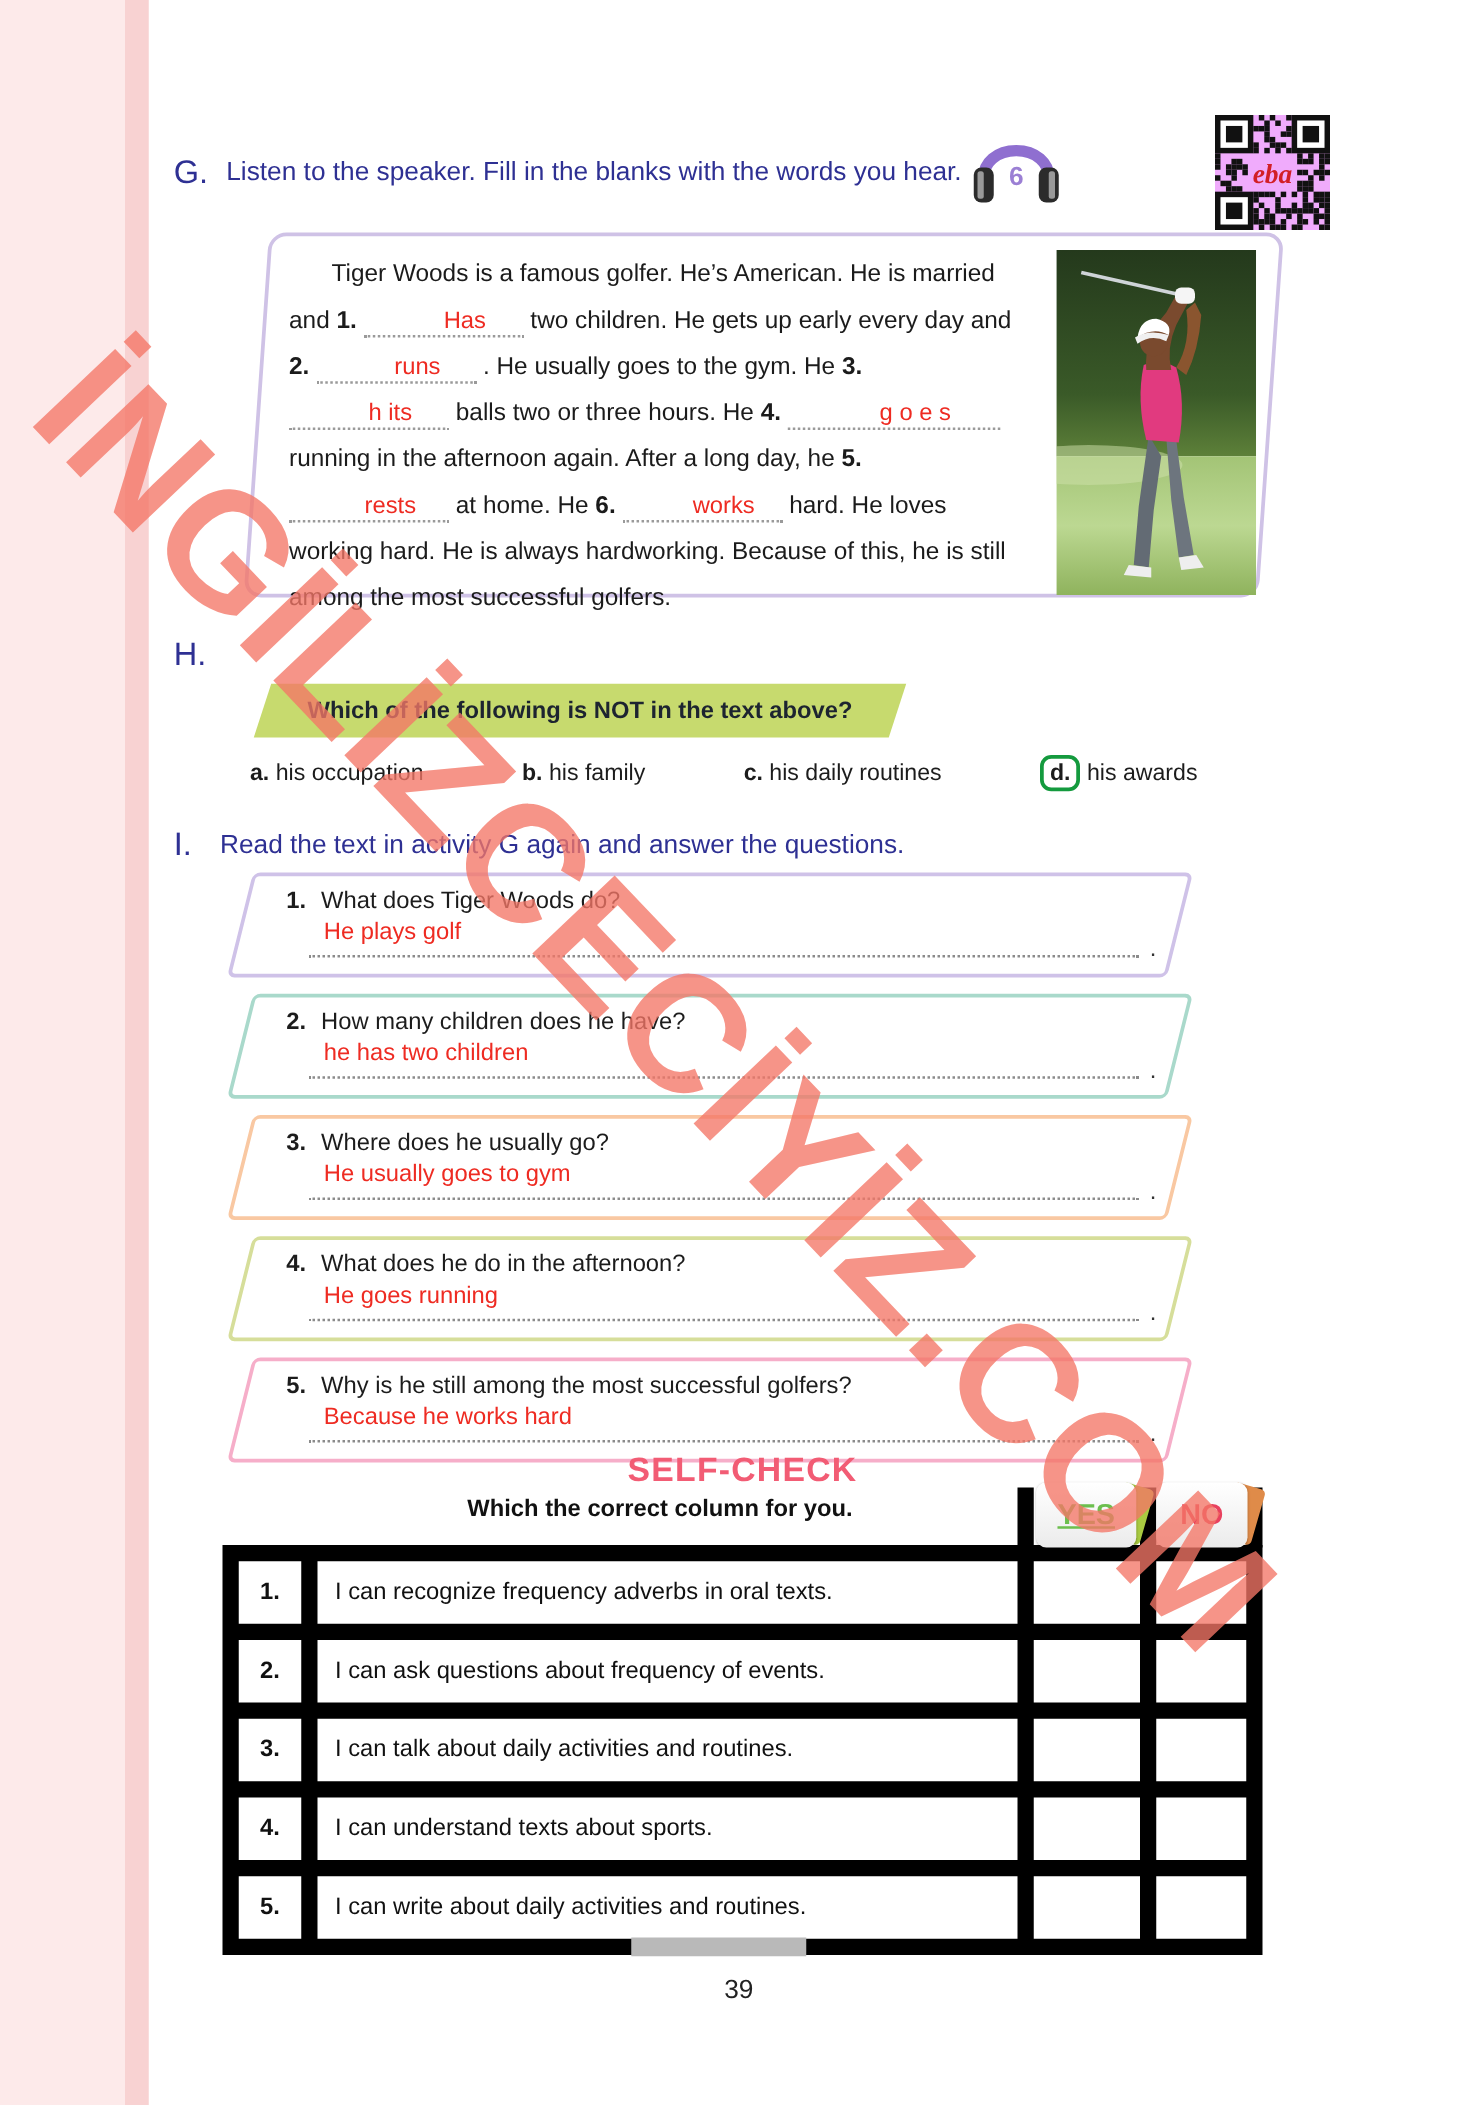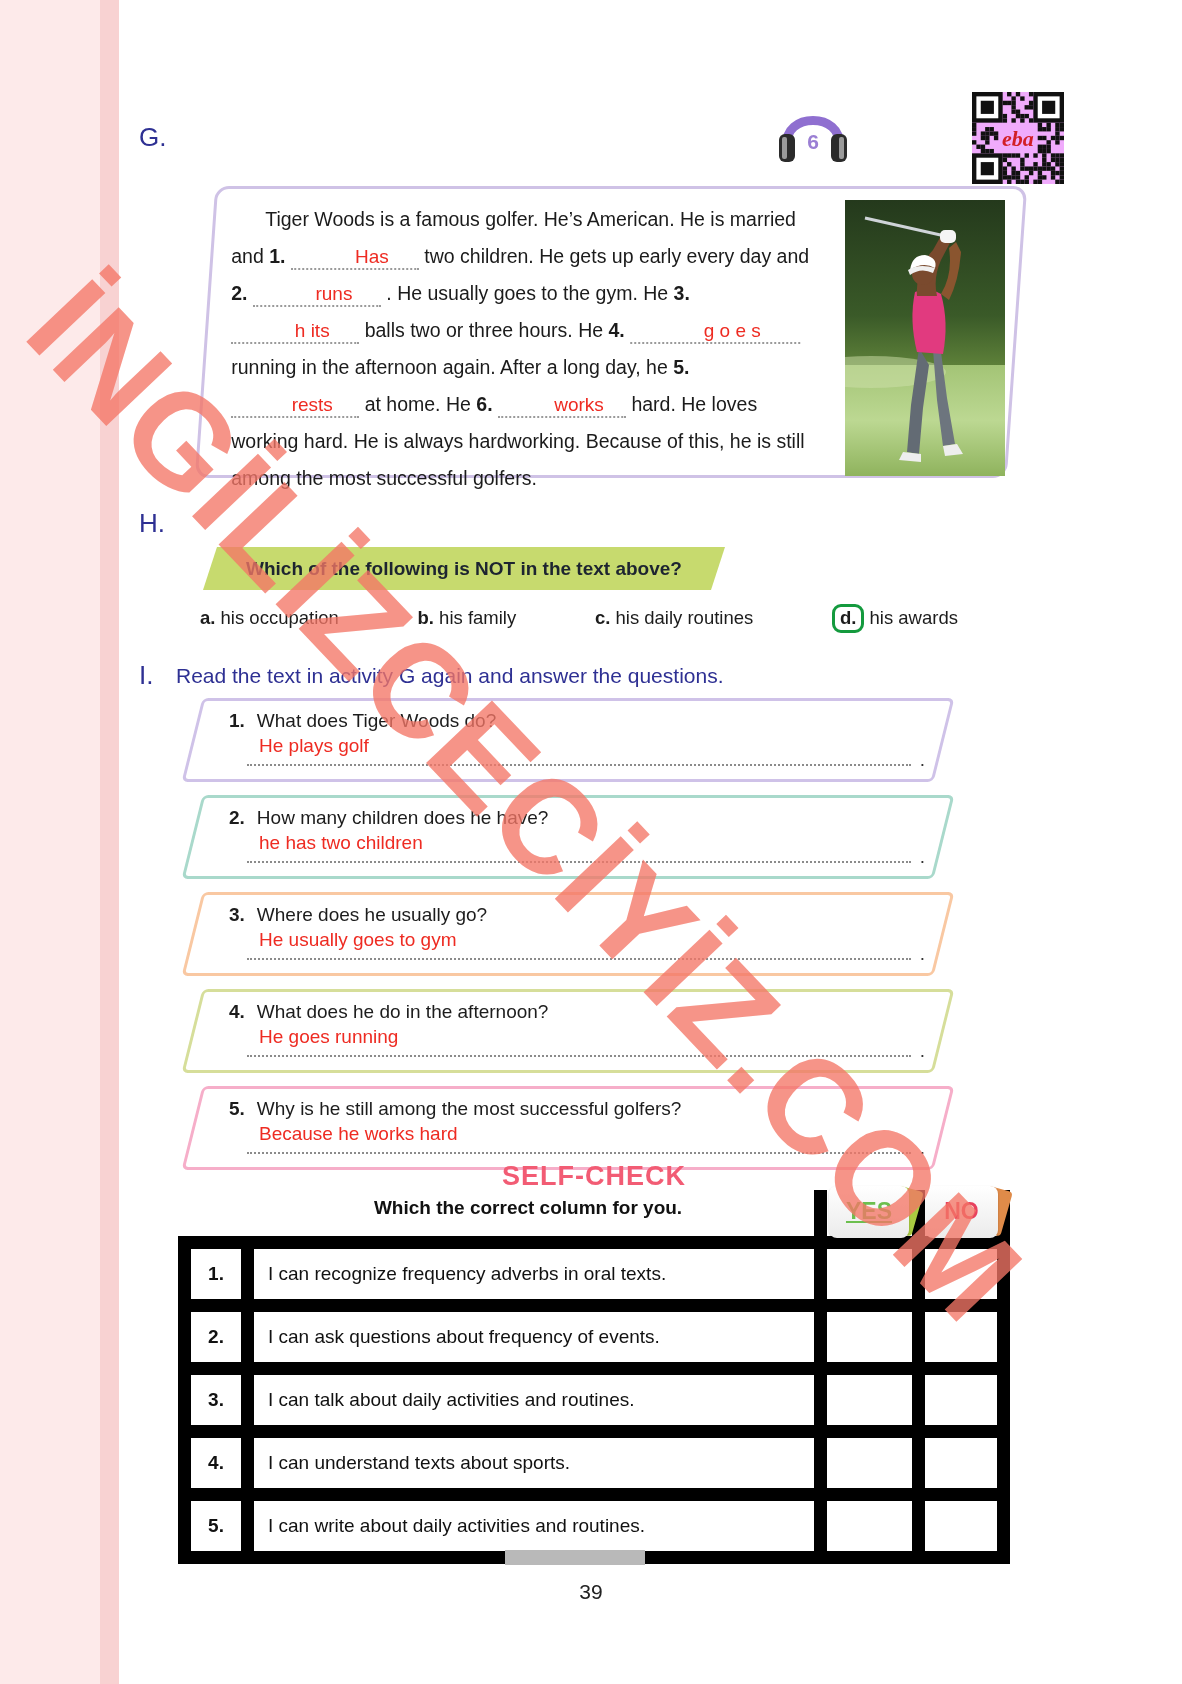"Listen to the speaker. Fill" div.act-instr { html: none -> <div>Listen to the speaker. Fill in the blanks with the words you hear.</div> }
